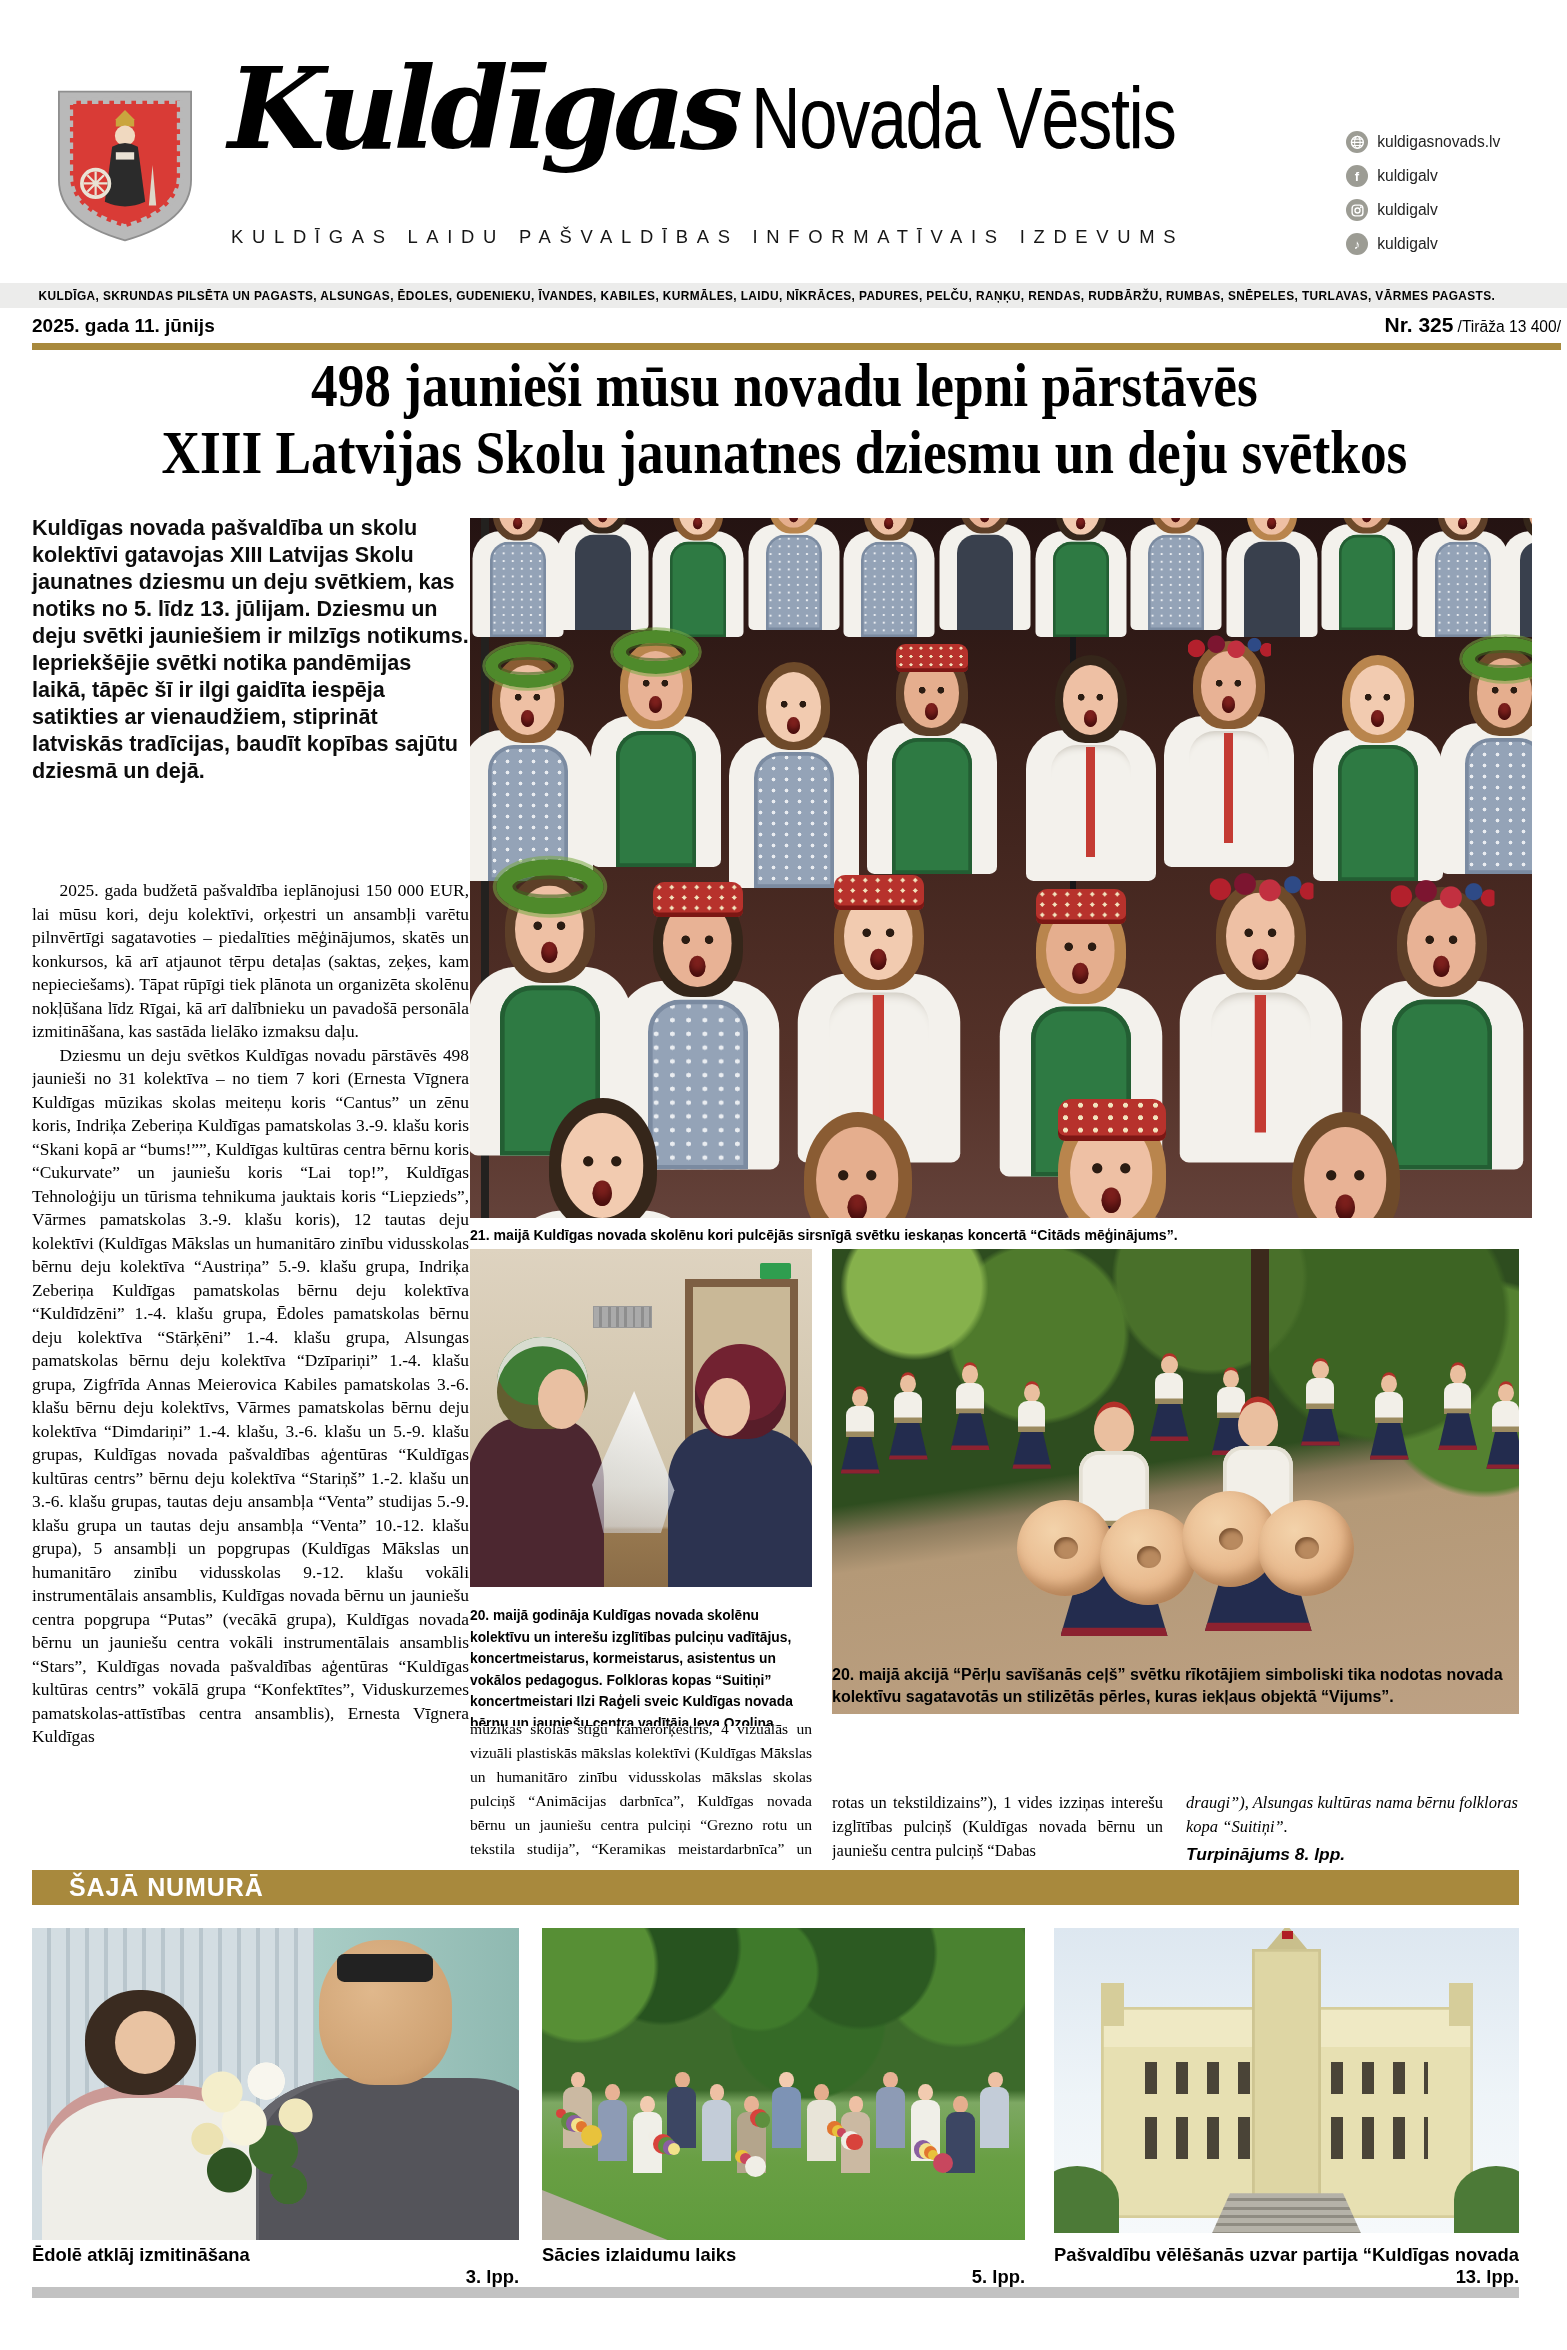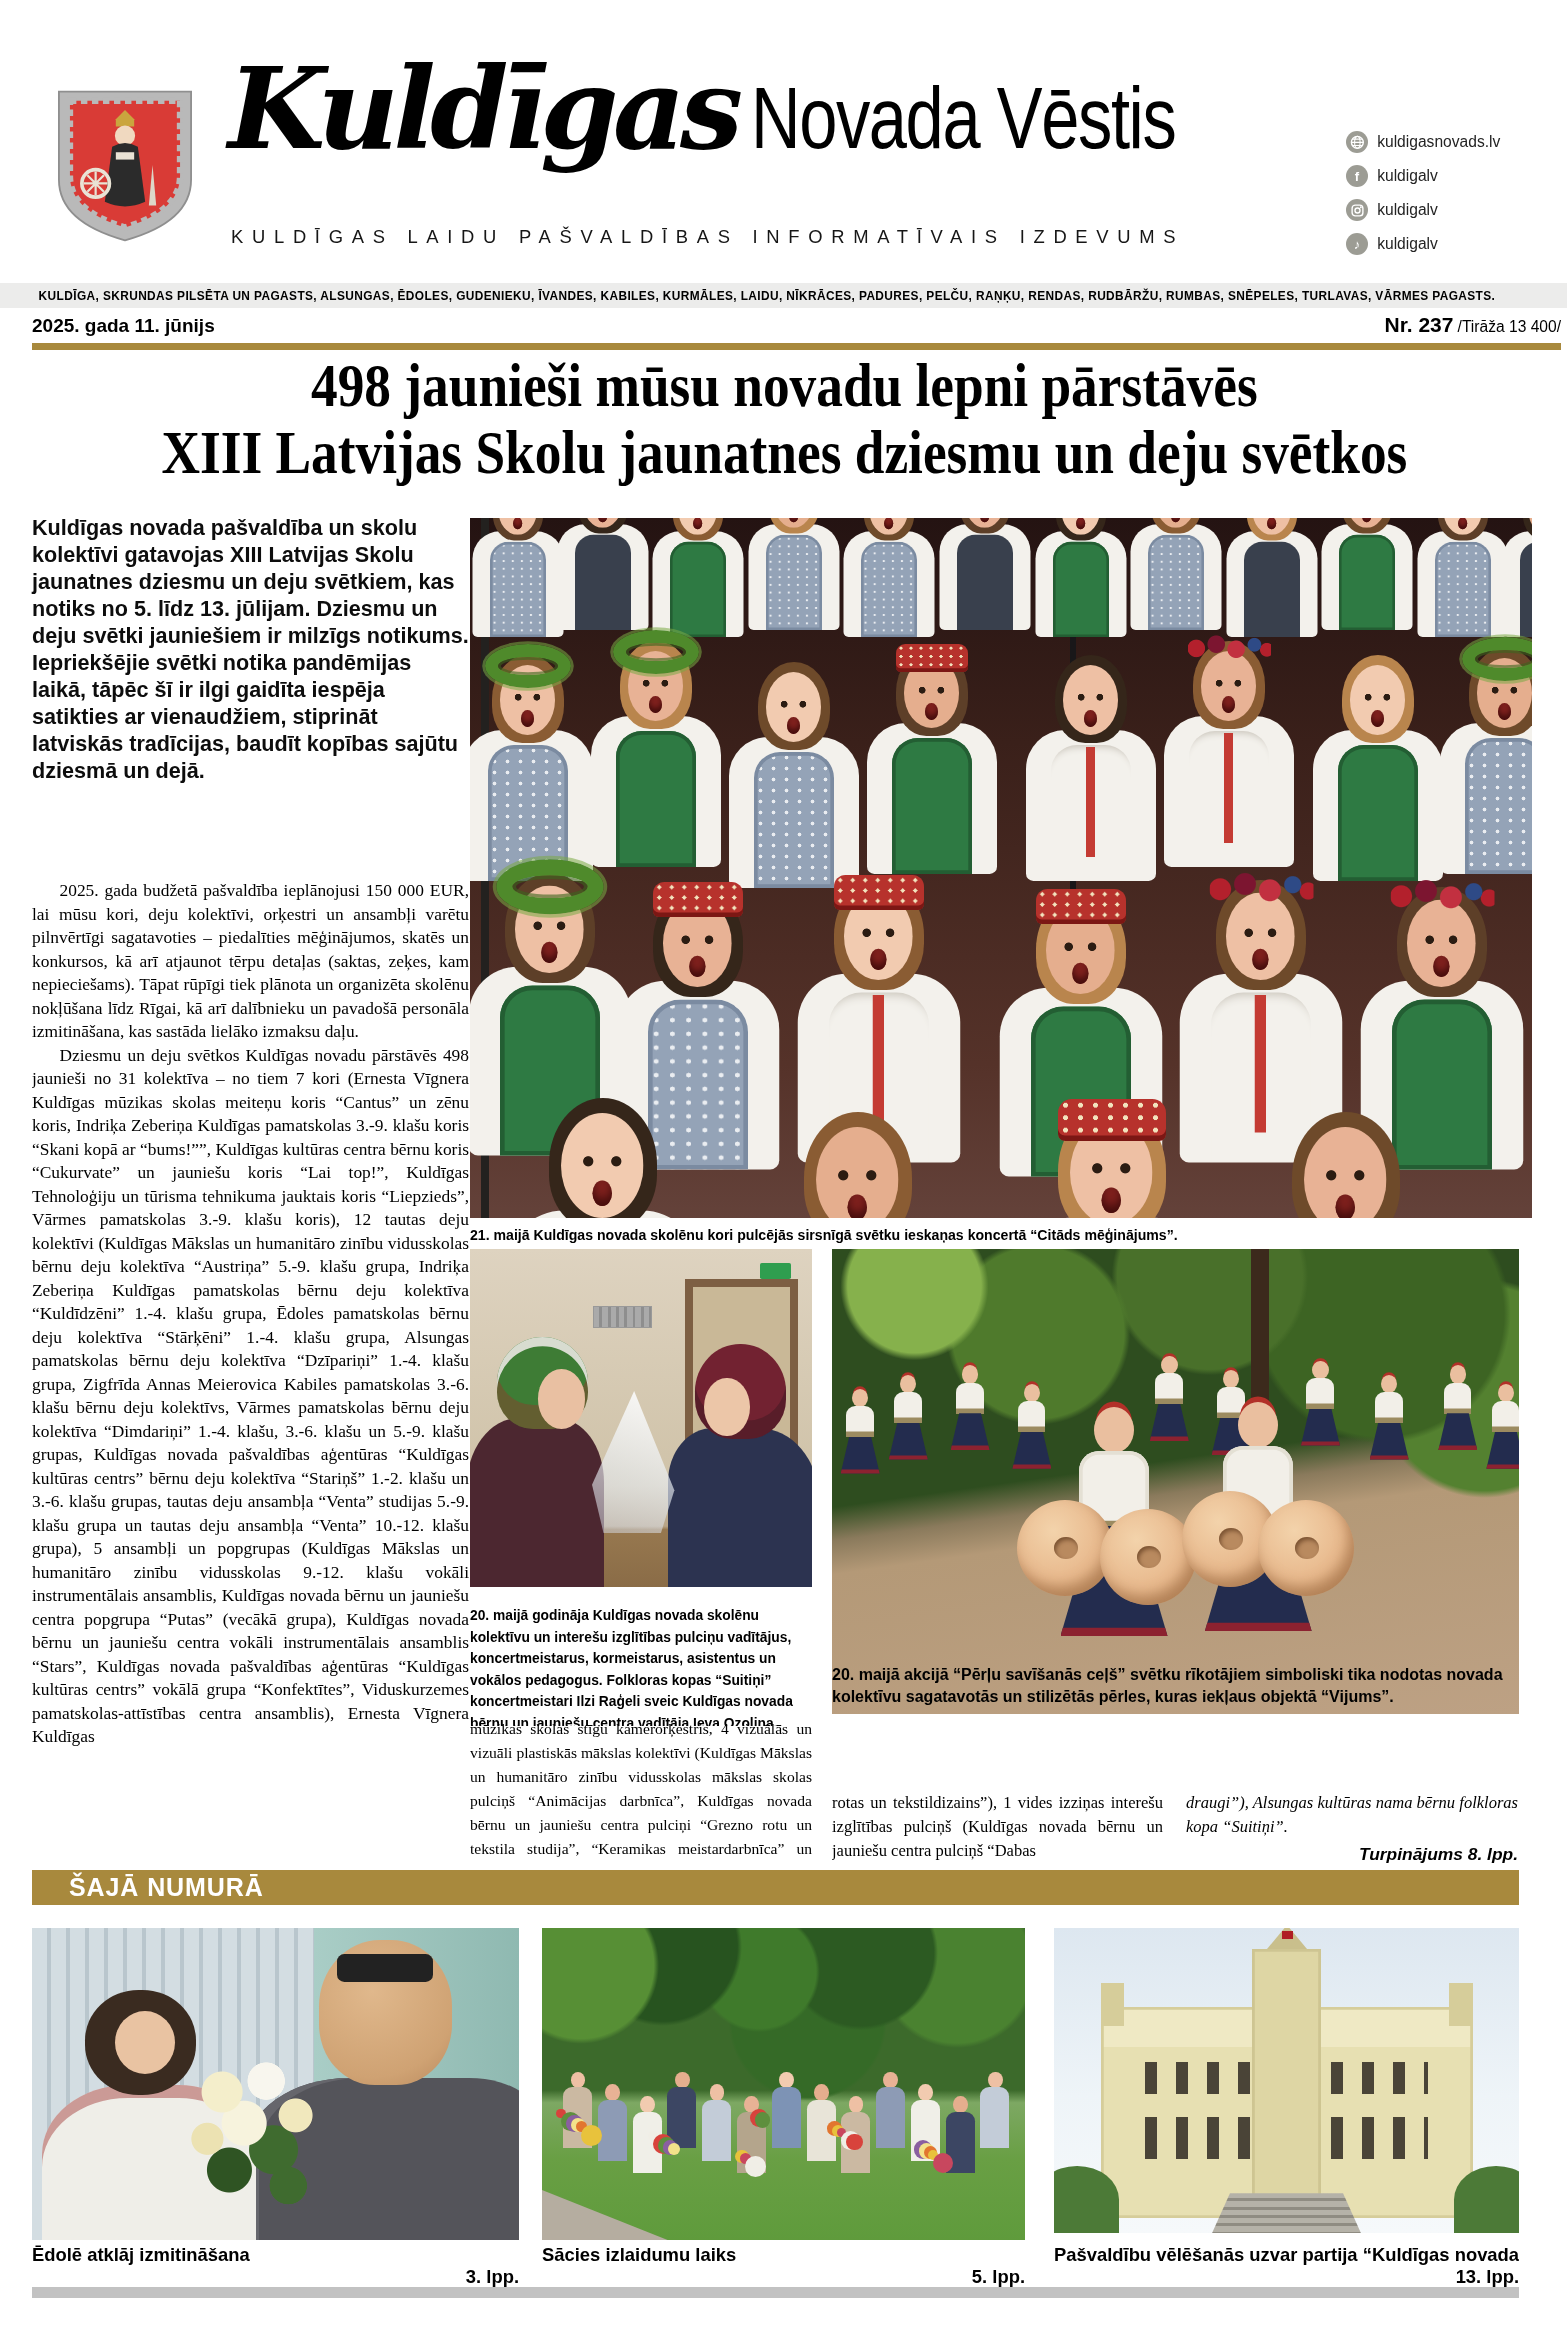"Nr. 237" span.dl-issue { text: 237 -> 325 }
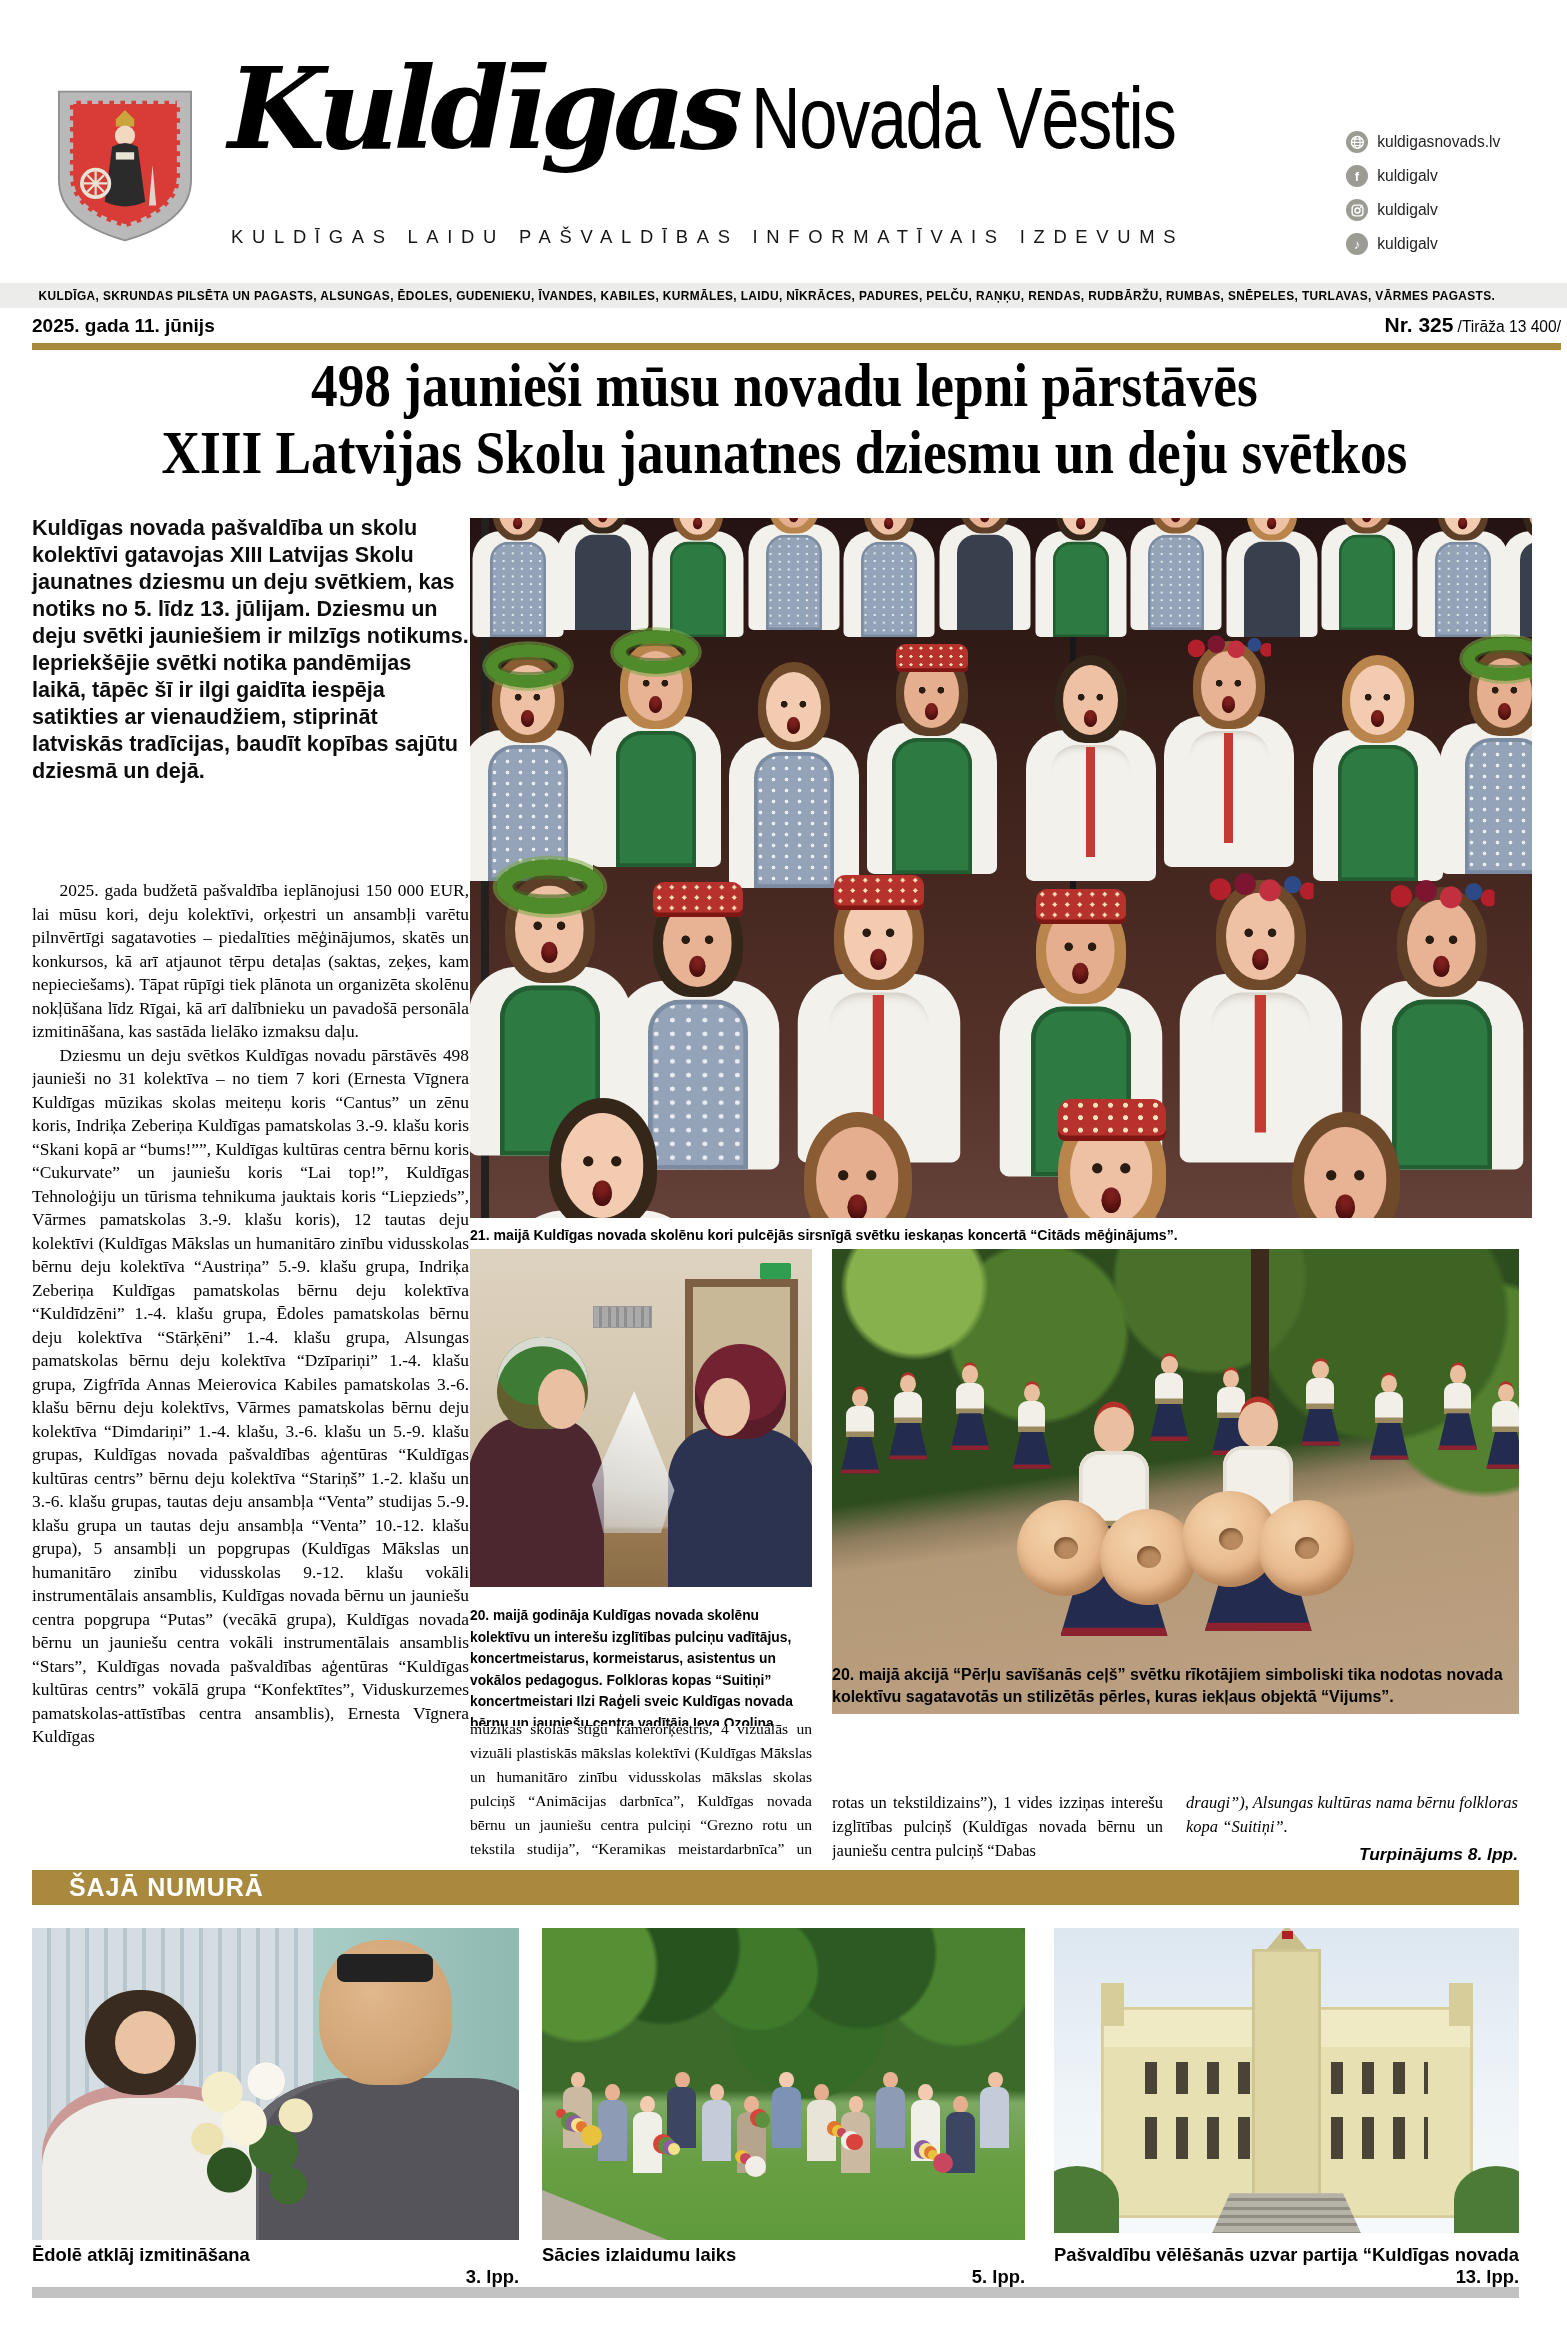"Turpinājums 8. lpp." .contin { text-align: right -> left }
